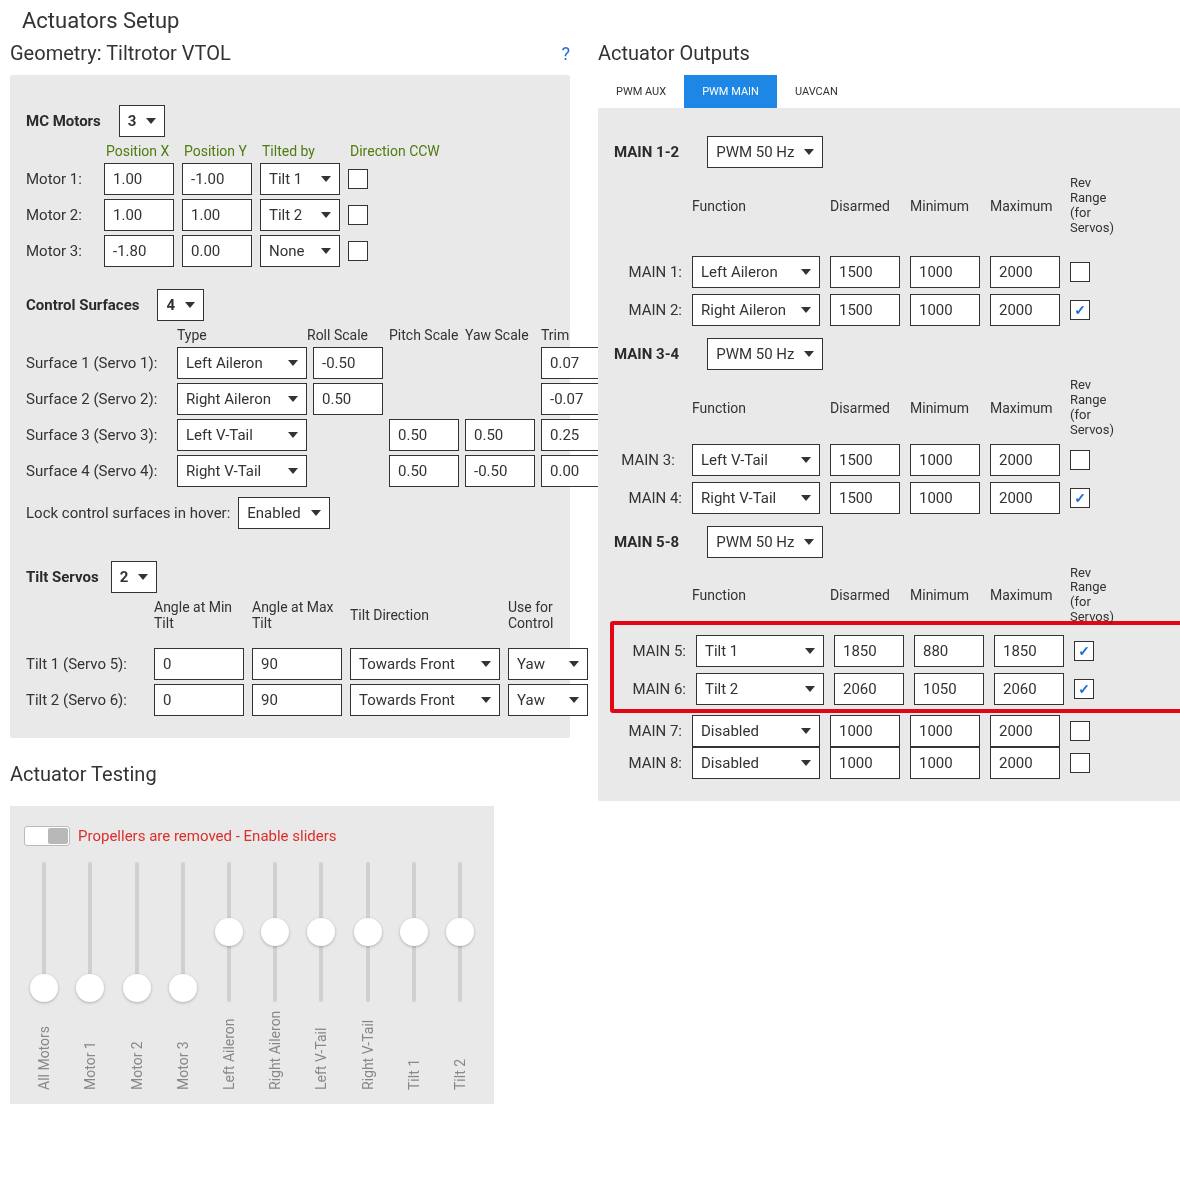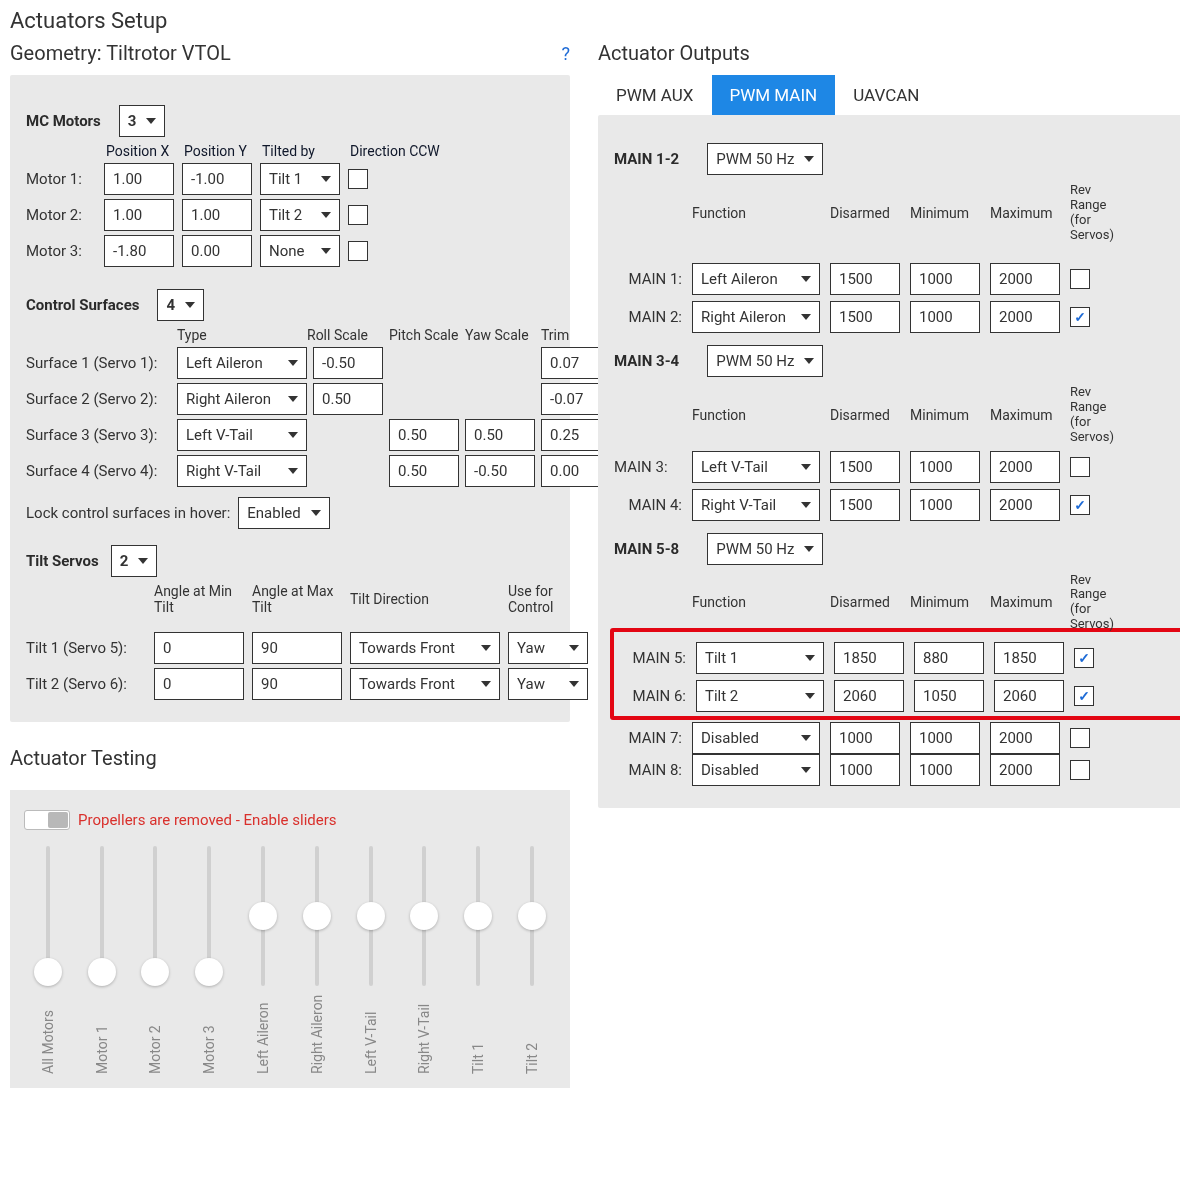"Actuators Setup" .page-title { margin: 0 0 8px 0 -> 0 0 8px 12px }
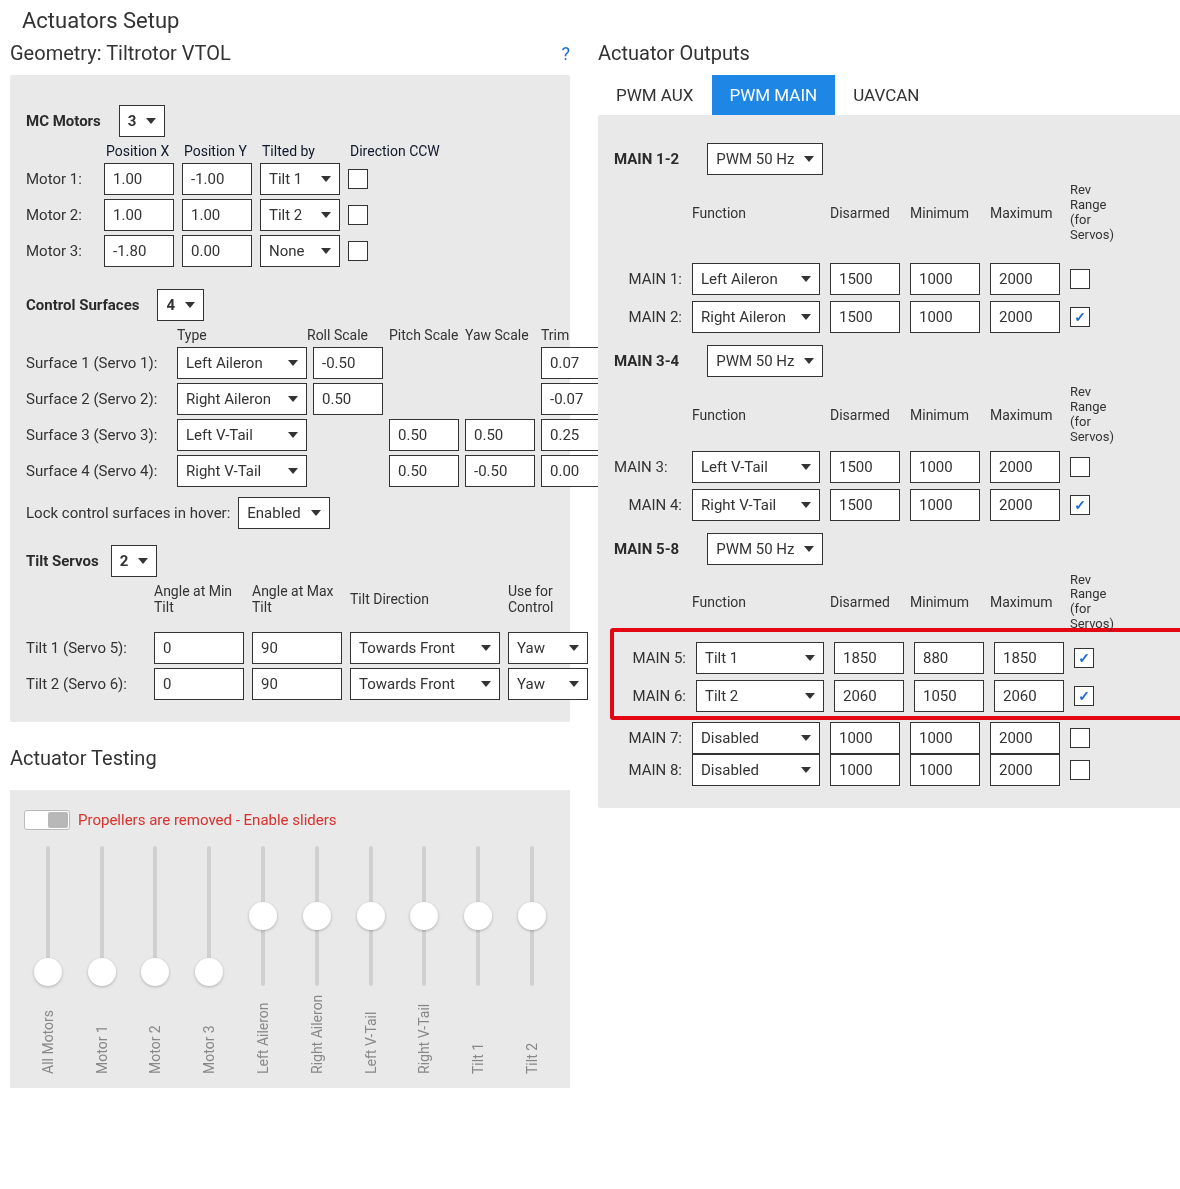"PWM AUX" .tab { font-size: 17px -> 11px }
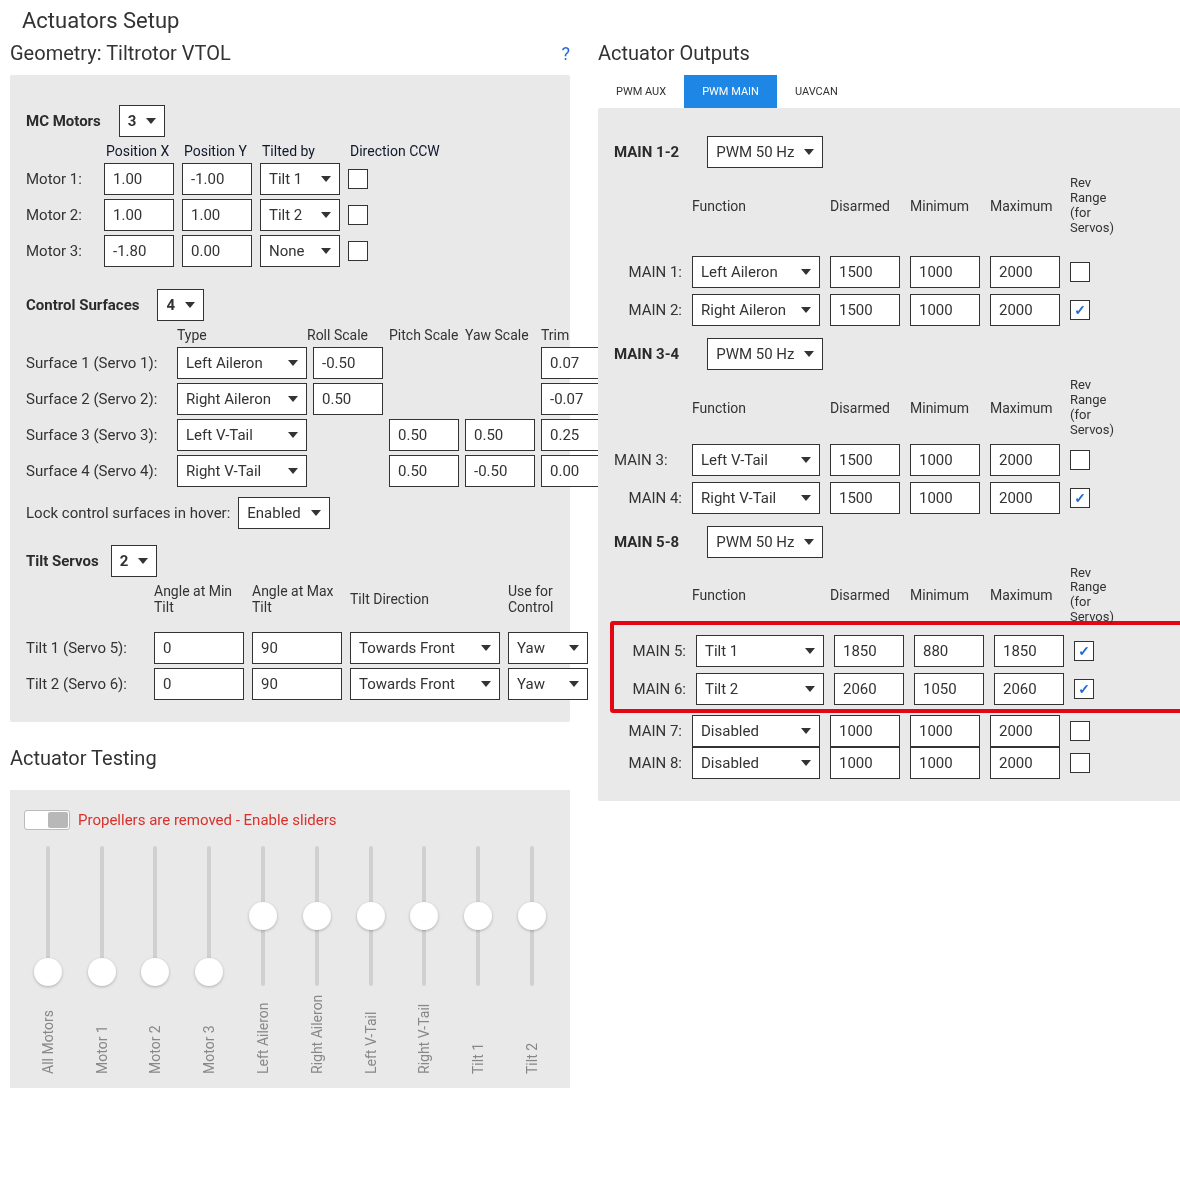"Position X" .motor-grid .hdr { color: #0f172a -> #4d7c0f }
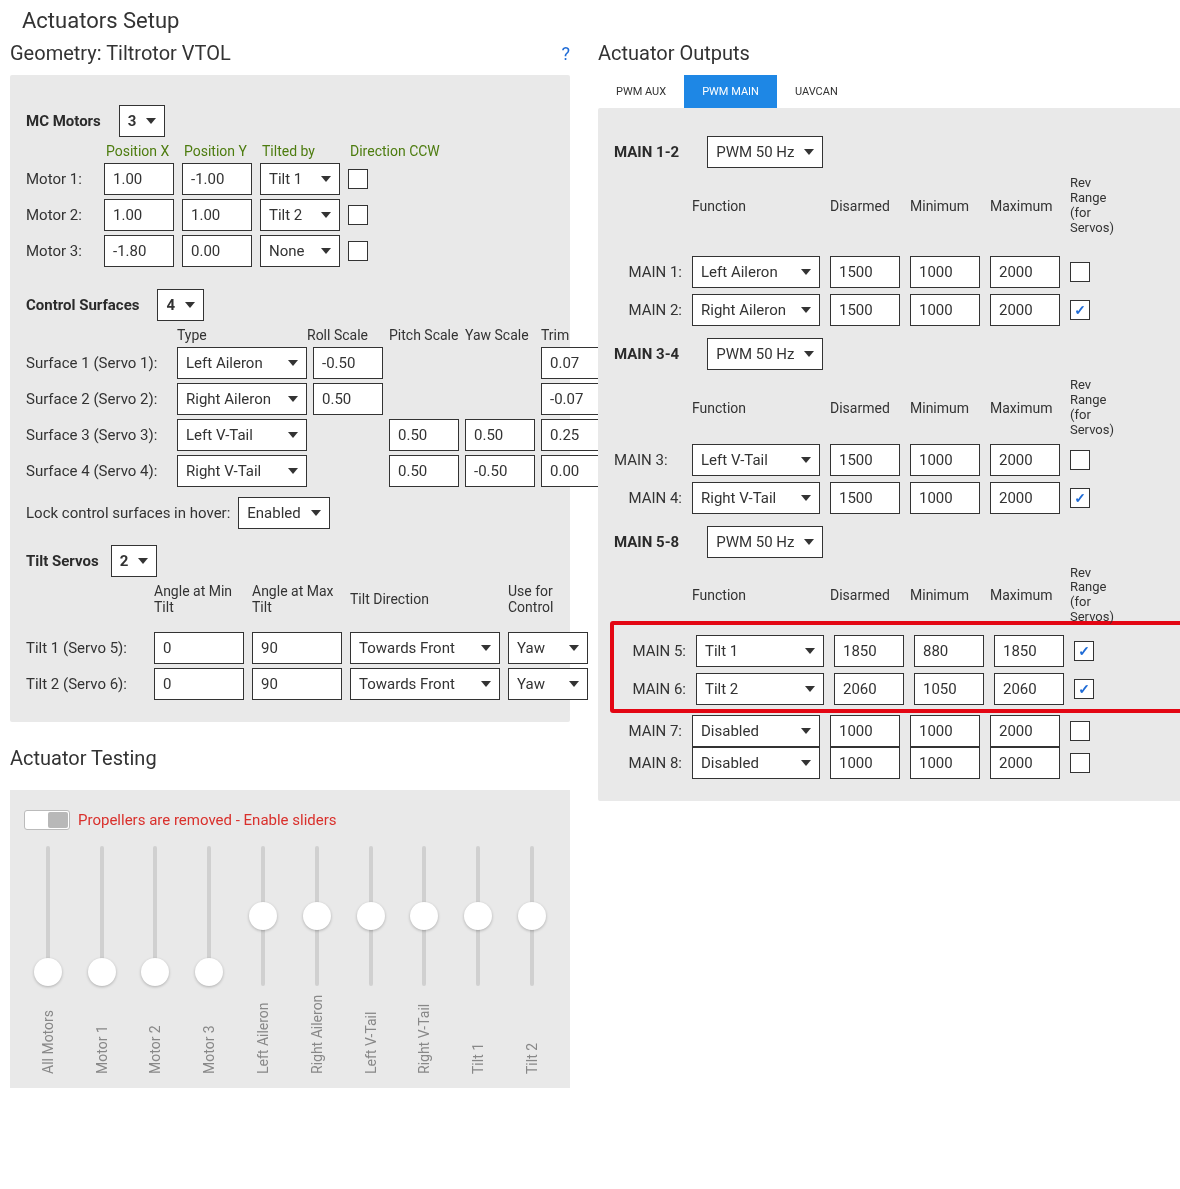"MAIN 3:" span.label { text-align: left -> center }
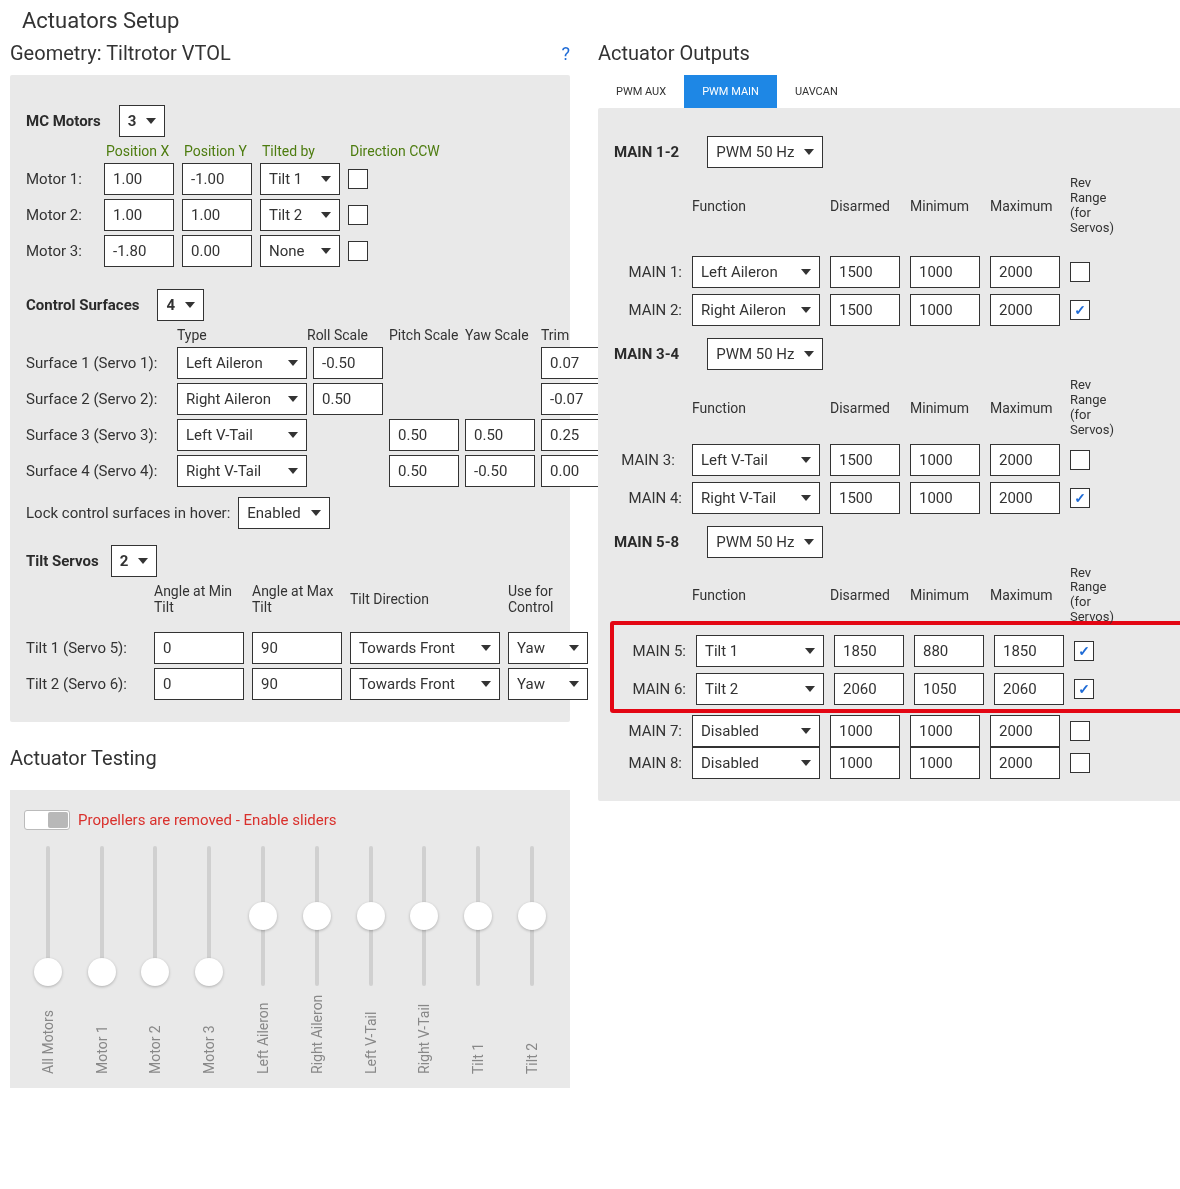"Tilt Servos" div.subhead { margin-top: 16px -> 32px }
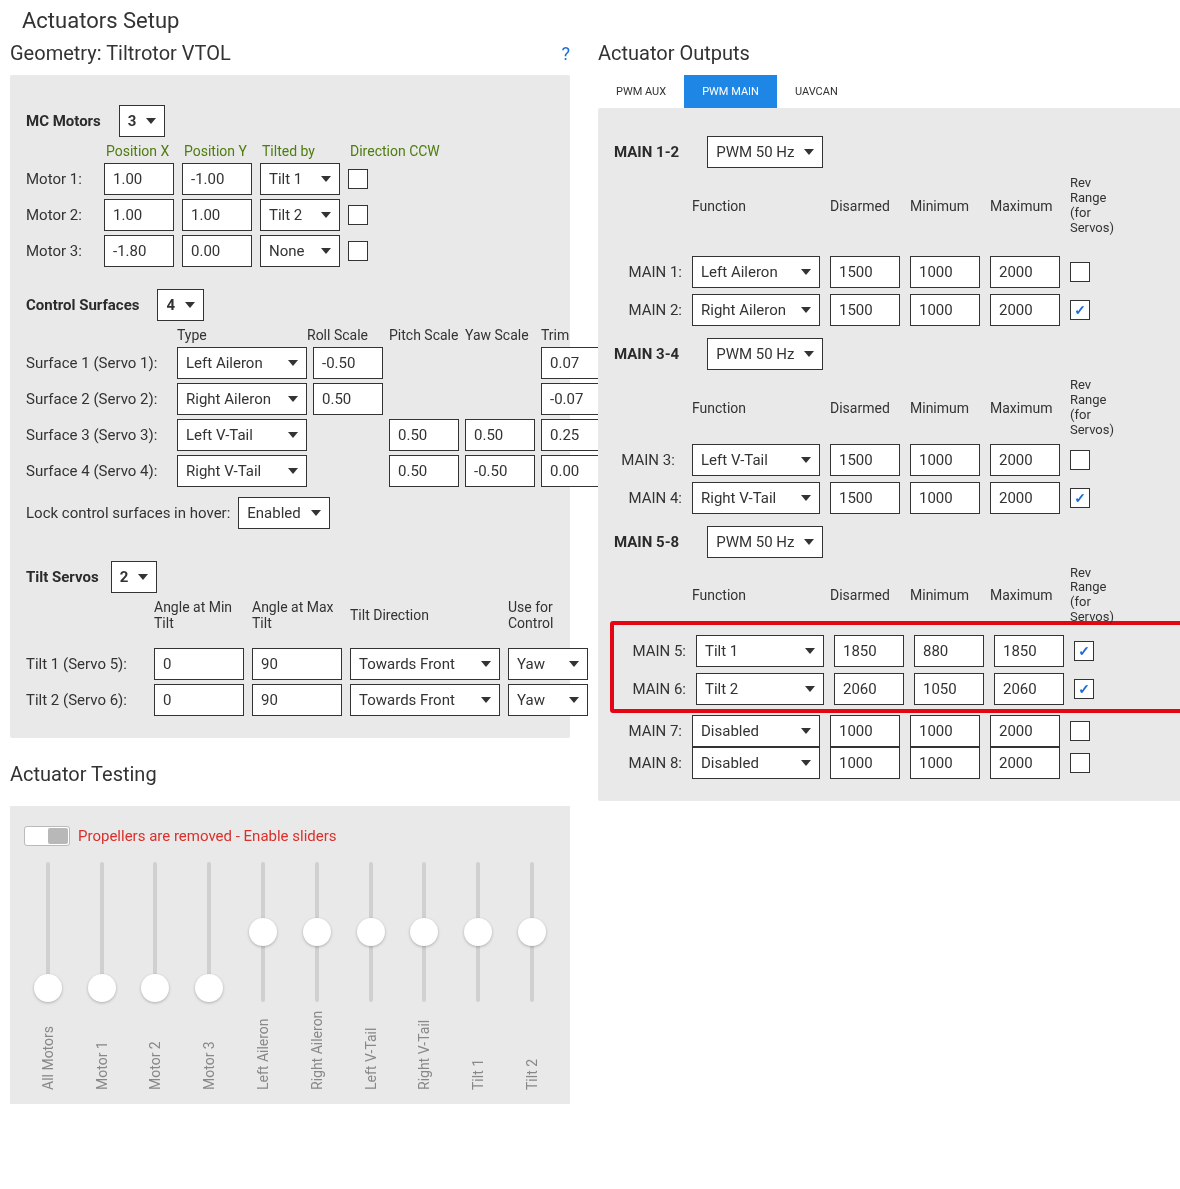"Propellers are removed - Enable" .testing-panel { width: 560px -> 484px }
